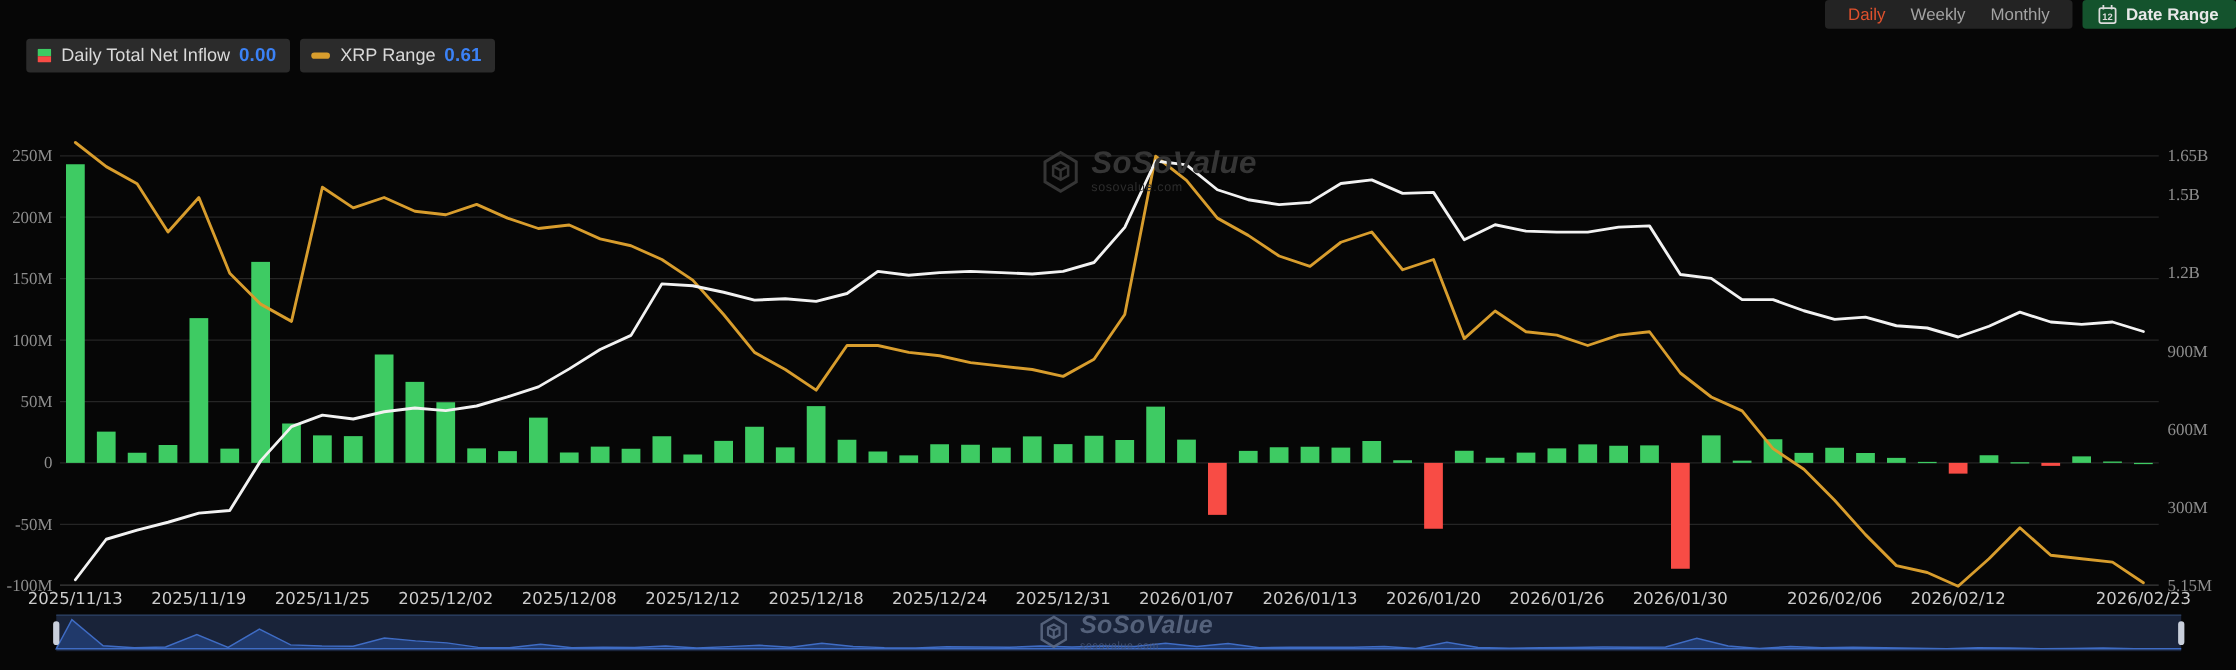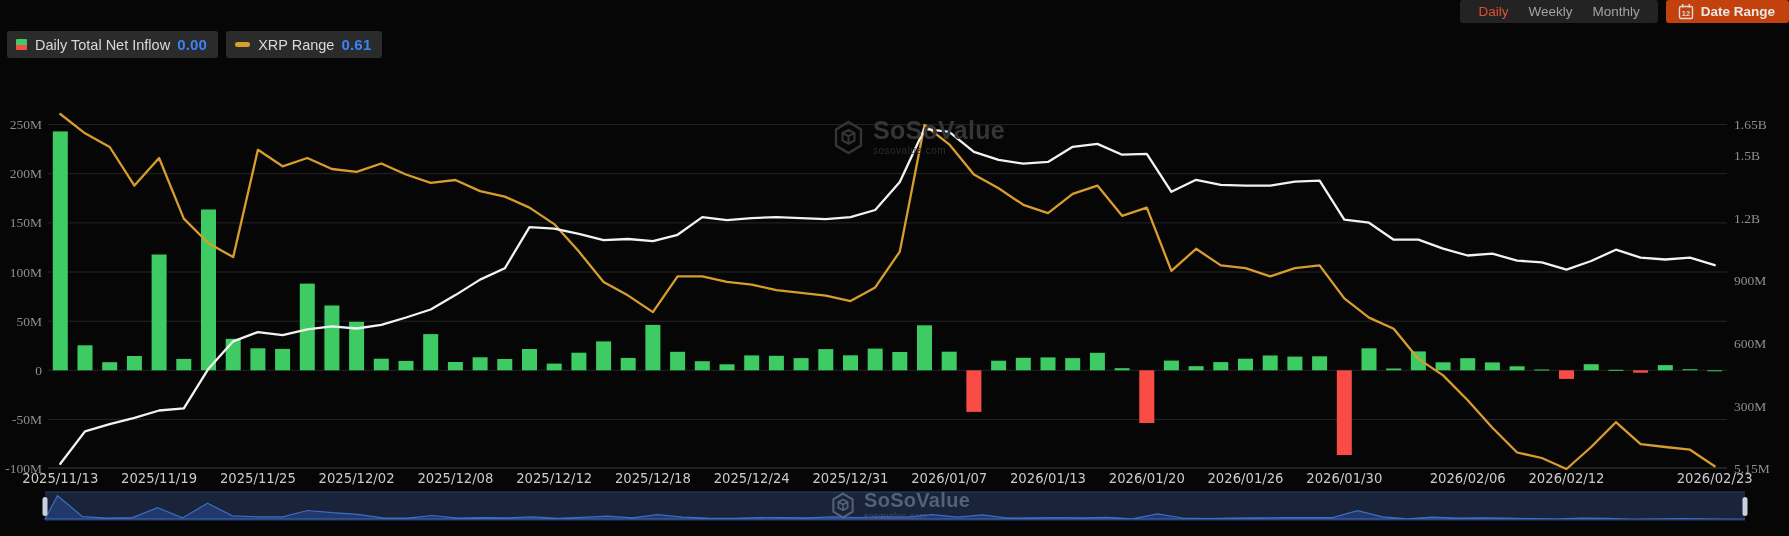"12" .date-range { background: #c2410c -> #14532d }
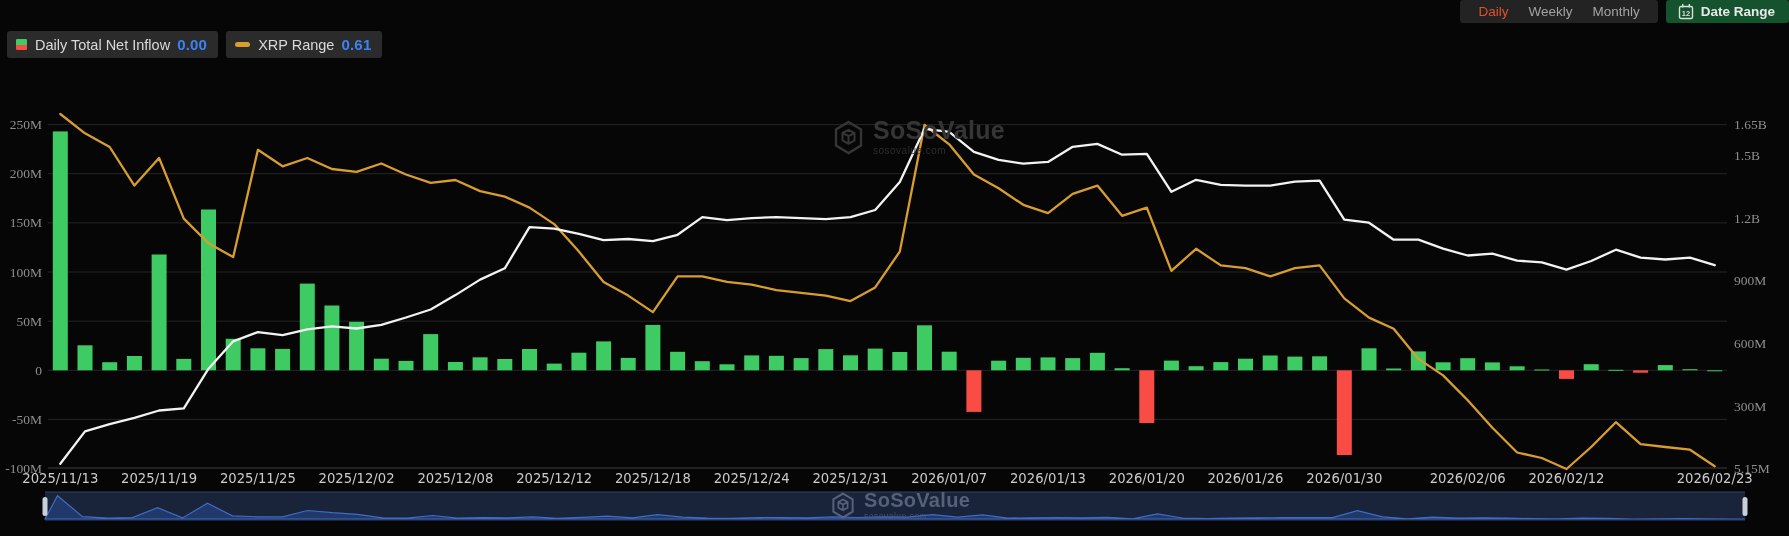"Daily Total Net Inflow" .legend { left: 7px -> 21px }
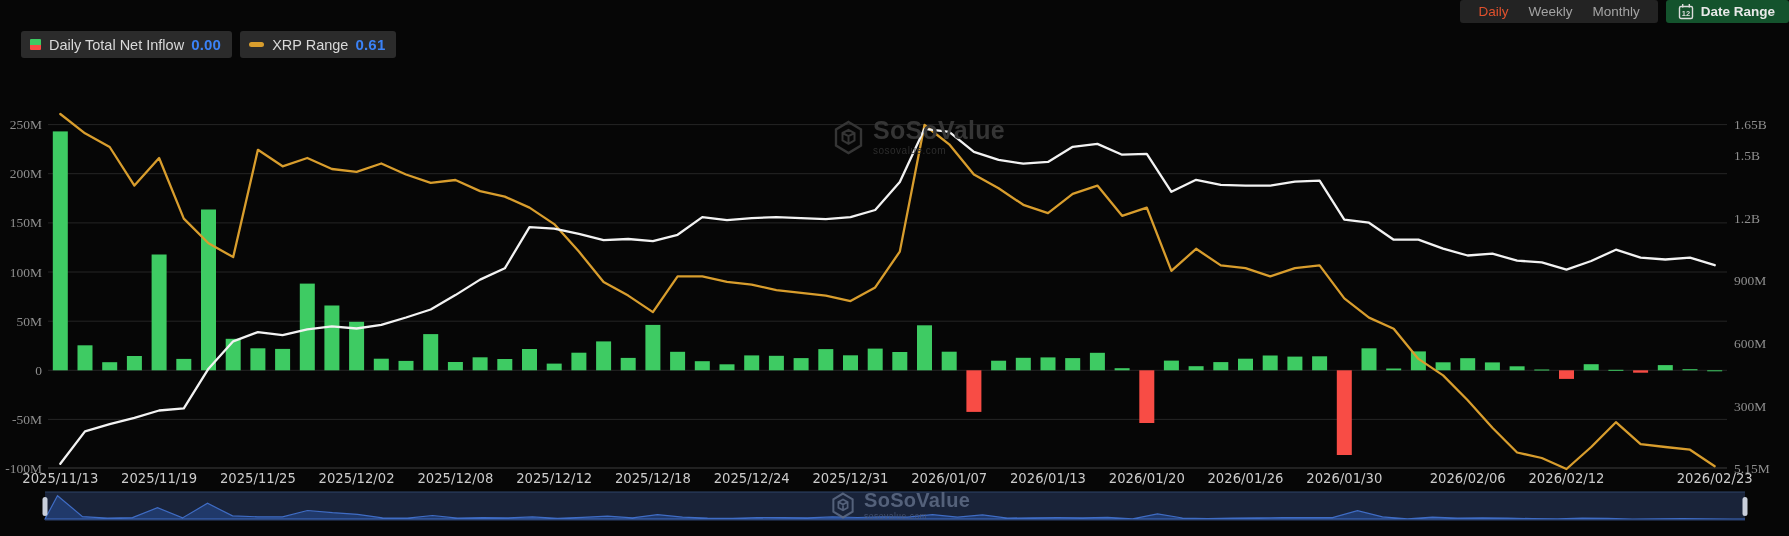"SoSoValue" .wm .name { font-style: none -> italic }
